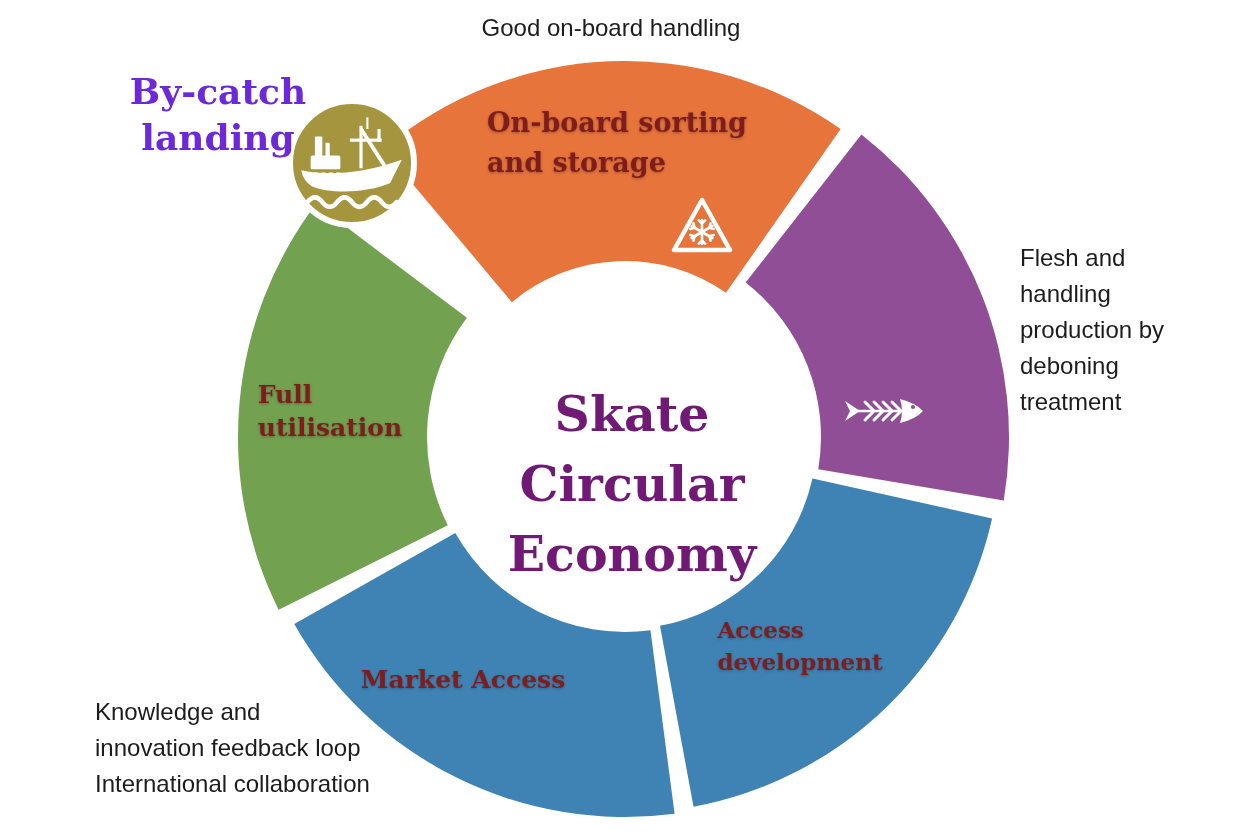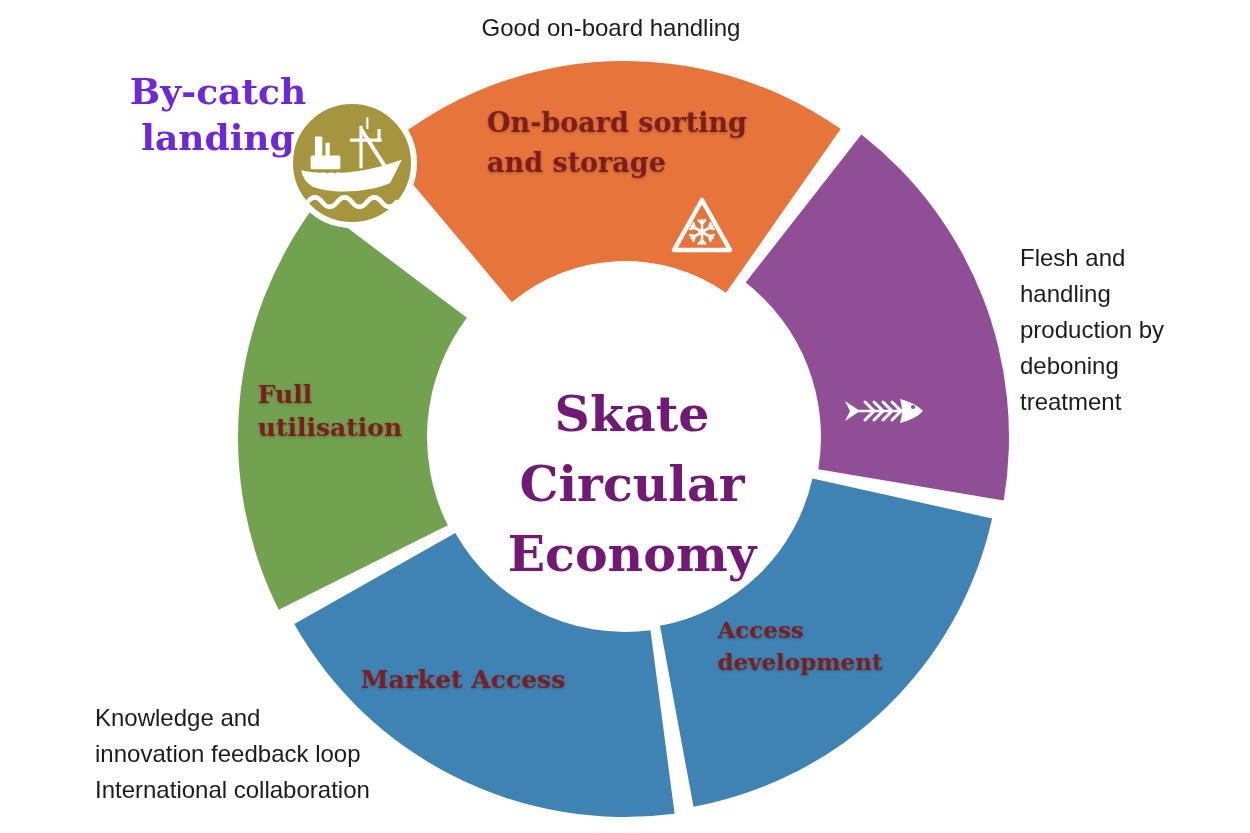"Knowledge and" div.note { margin-top: 6px -> none }
